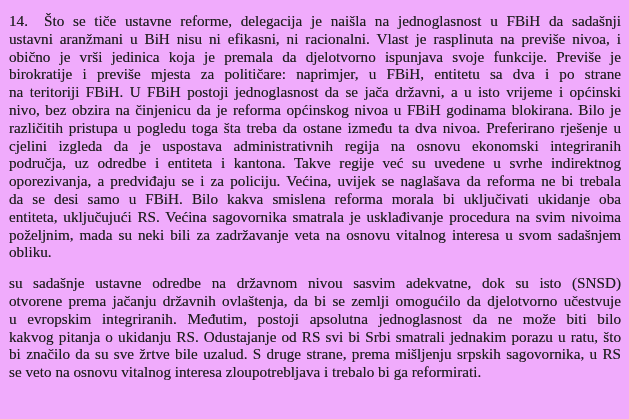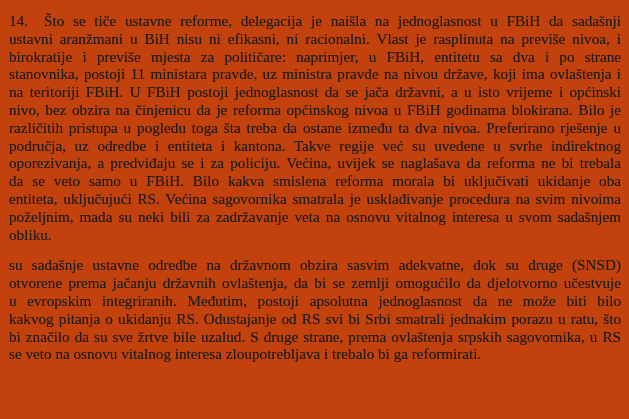"14. Što se tiče ustavne" .page { background: #c2410c -> #f0abfc }
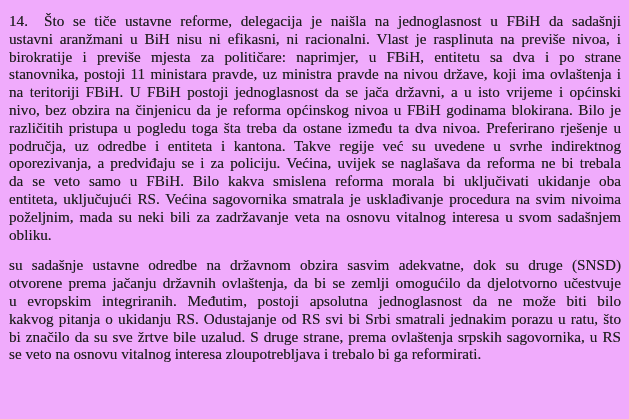"obično je vrši jedinica koja" div.line { html: none -> <div>obično je vrši jedinica koja je premala da djelotvorno ispunjava svoje funkcije. Previše je</div> }
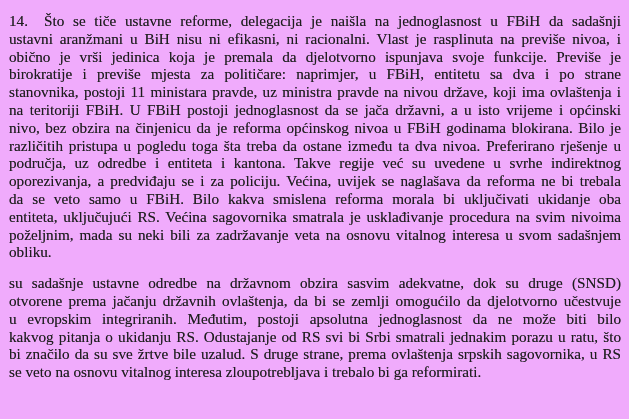"stanovnika, postoji 11 ministara pravde," div.line { html: <div>stanovnika, postoji 11 ministara pravde, uz ministra pravde na nivou države, koji ima ovlaštenja i</div> -> none }
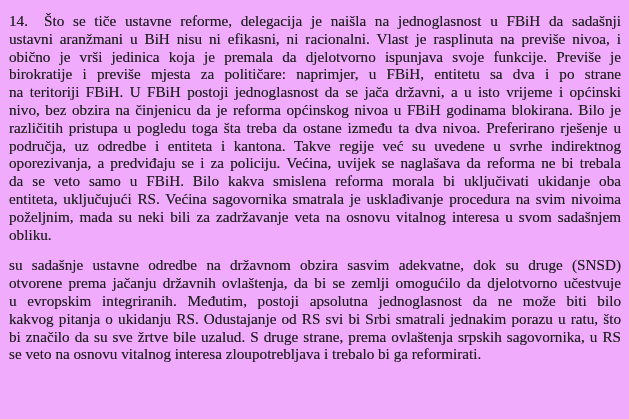"cjelini izgleda da je uspostava" div.line { html: none -> <div>cjelini izgleda da je uspostava administrativnih regija na osnovu ekonomski integriranih</div> }
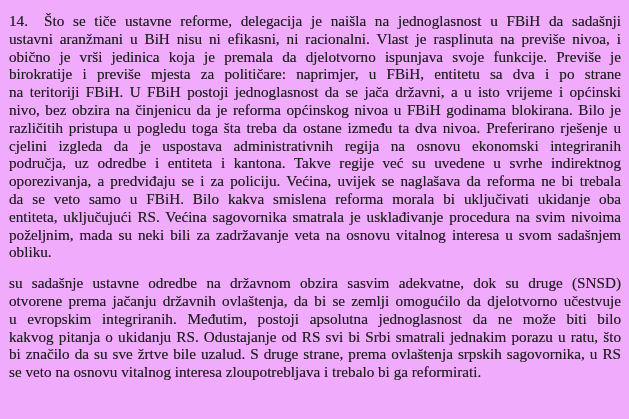"da se veto samo u" div.line { text: veto -> desi }
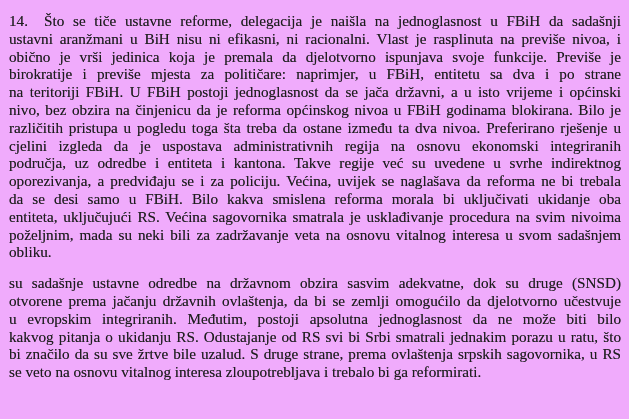"su sadašnje ustavne odredbe na" div.line { text: obzira sasvim adekvatne, dok su druge -> nivou sasvim adekvatne, dok su isto }
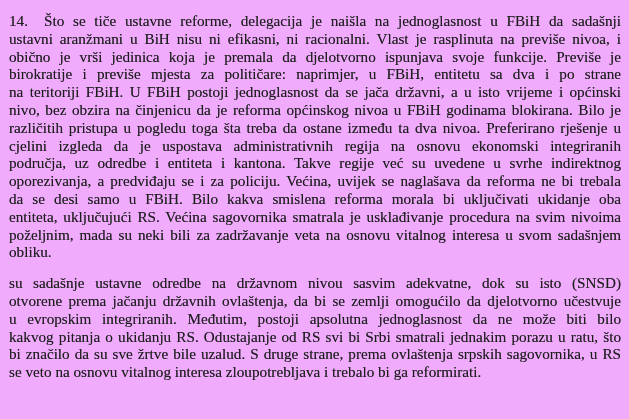"bi značilo da su sve" div.line { text: ovlaštenja -> mišljenju }
